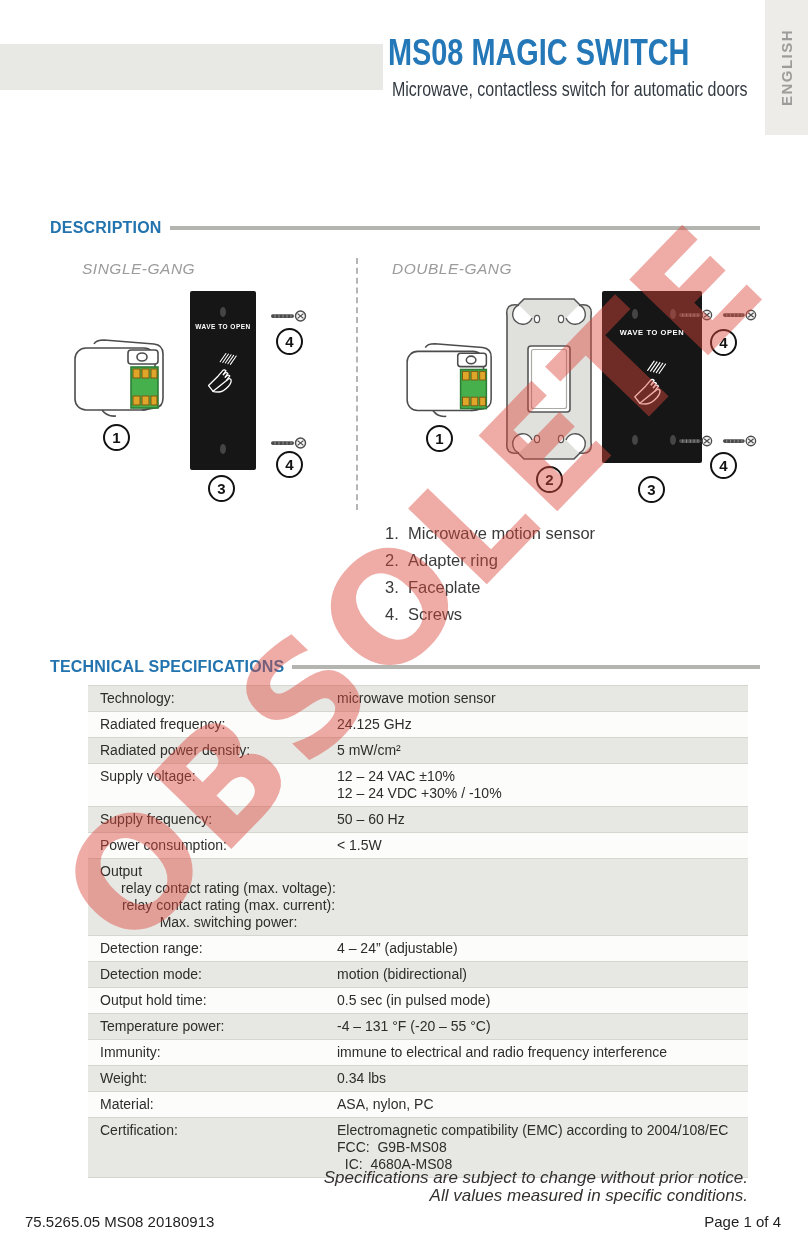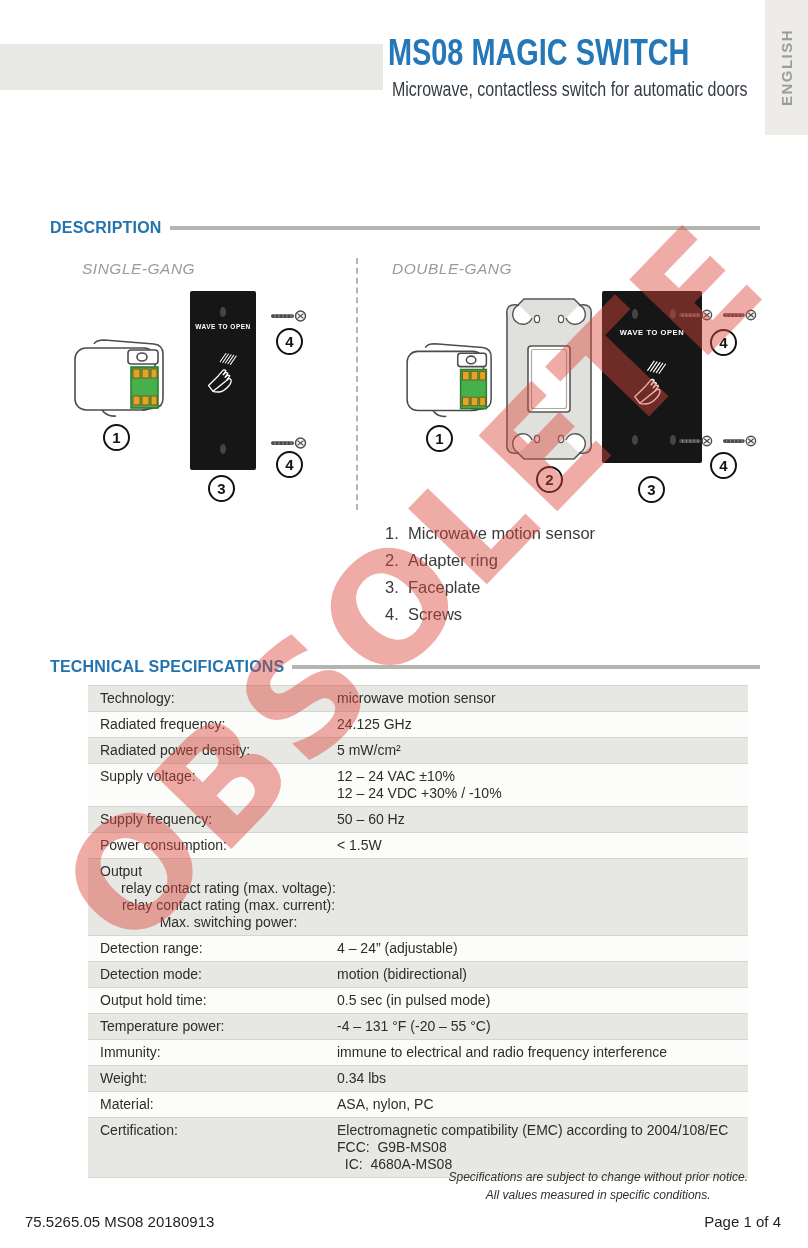"Specifications are subject to change" .notes { font-size: 12px -> 17px; text-align: center -> right }
